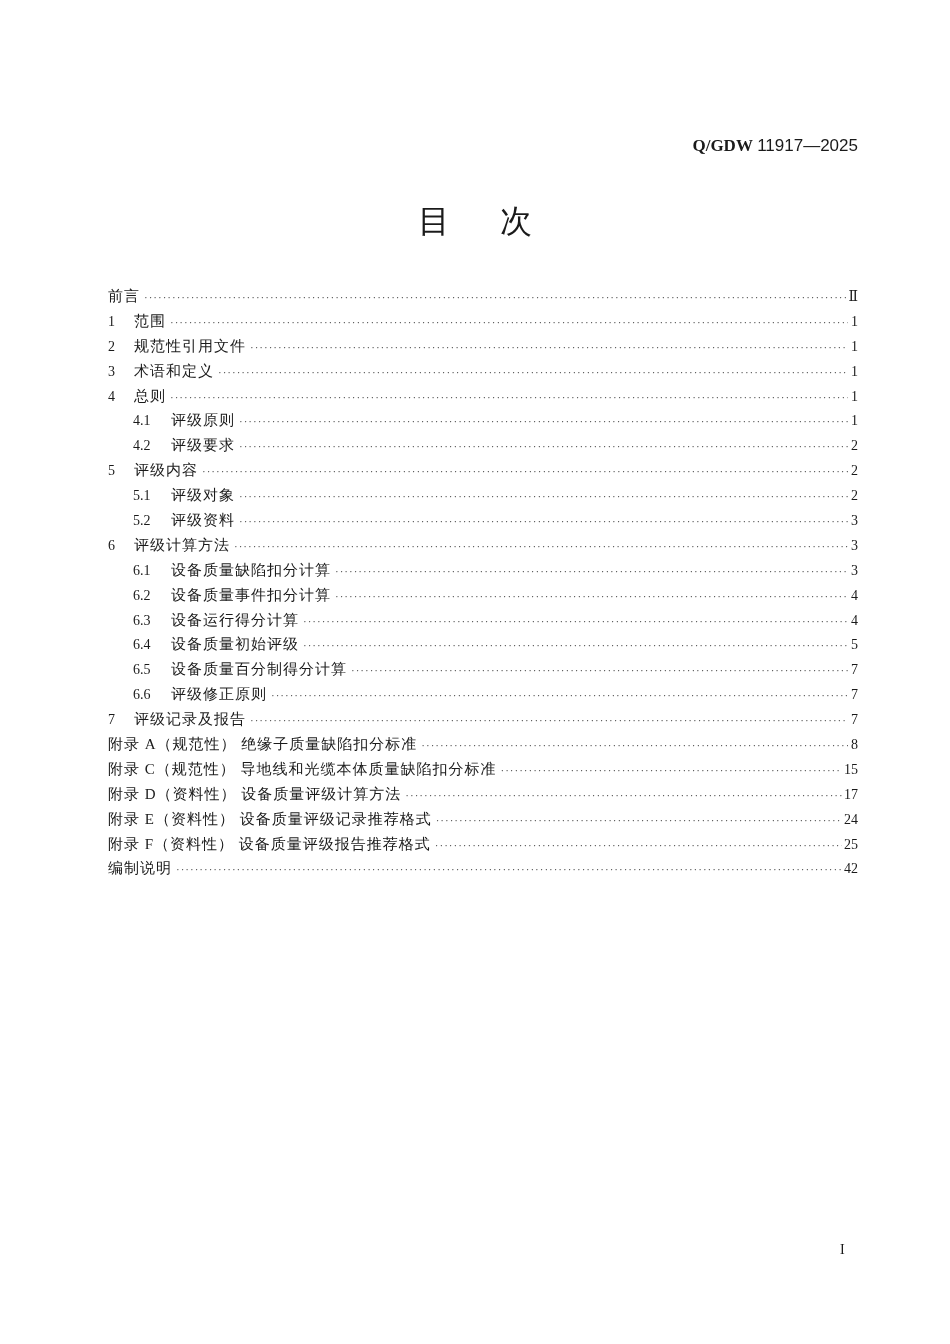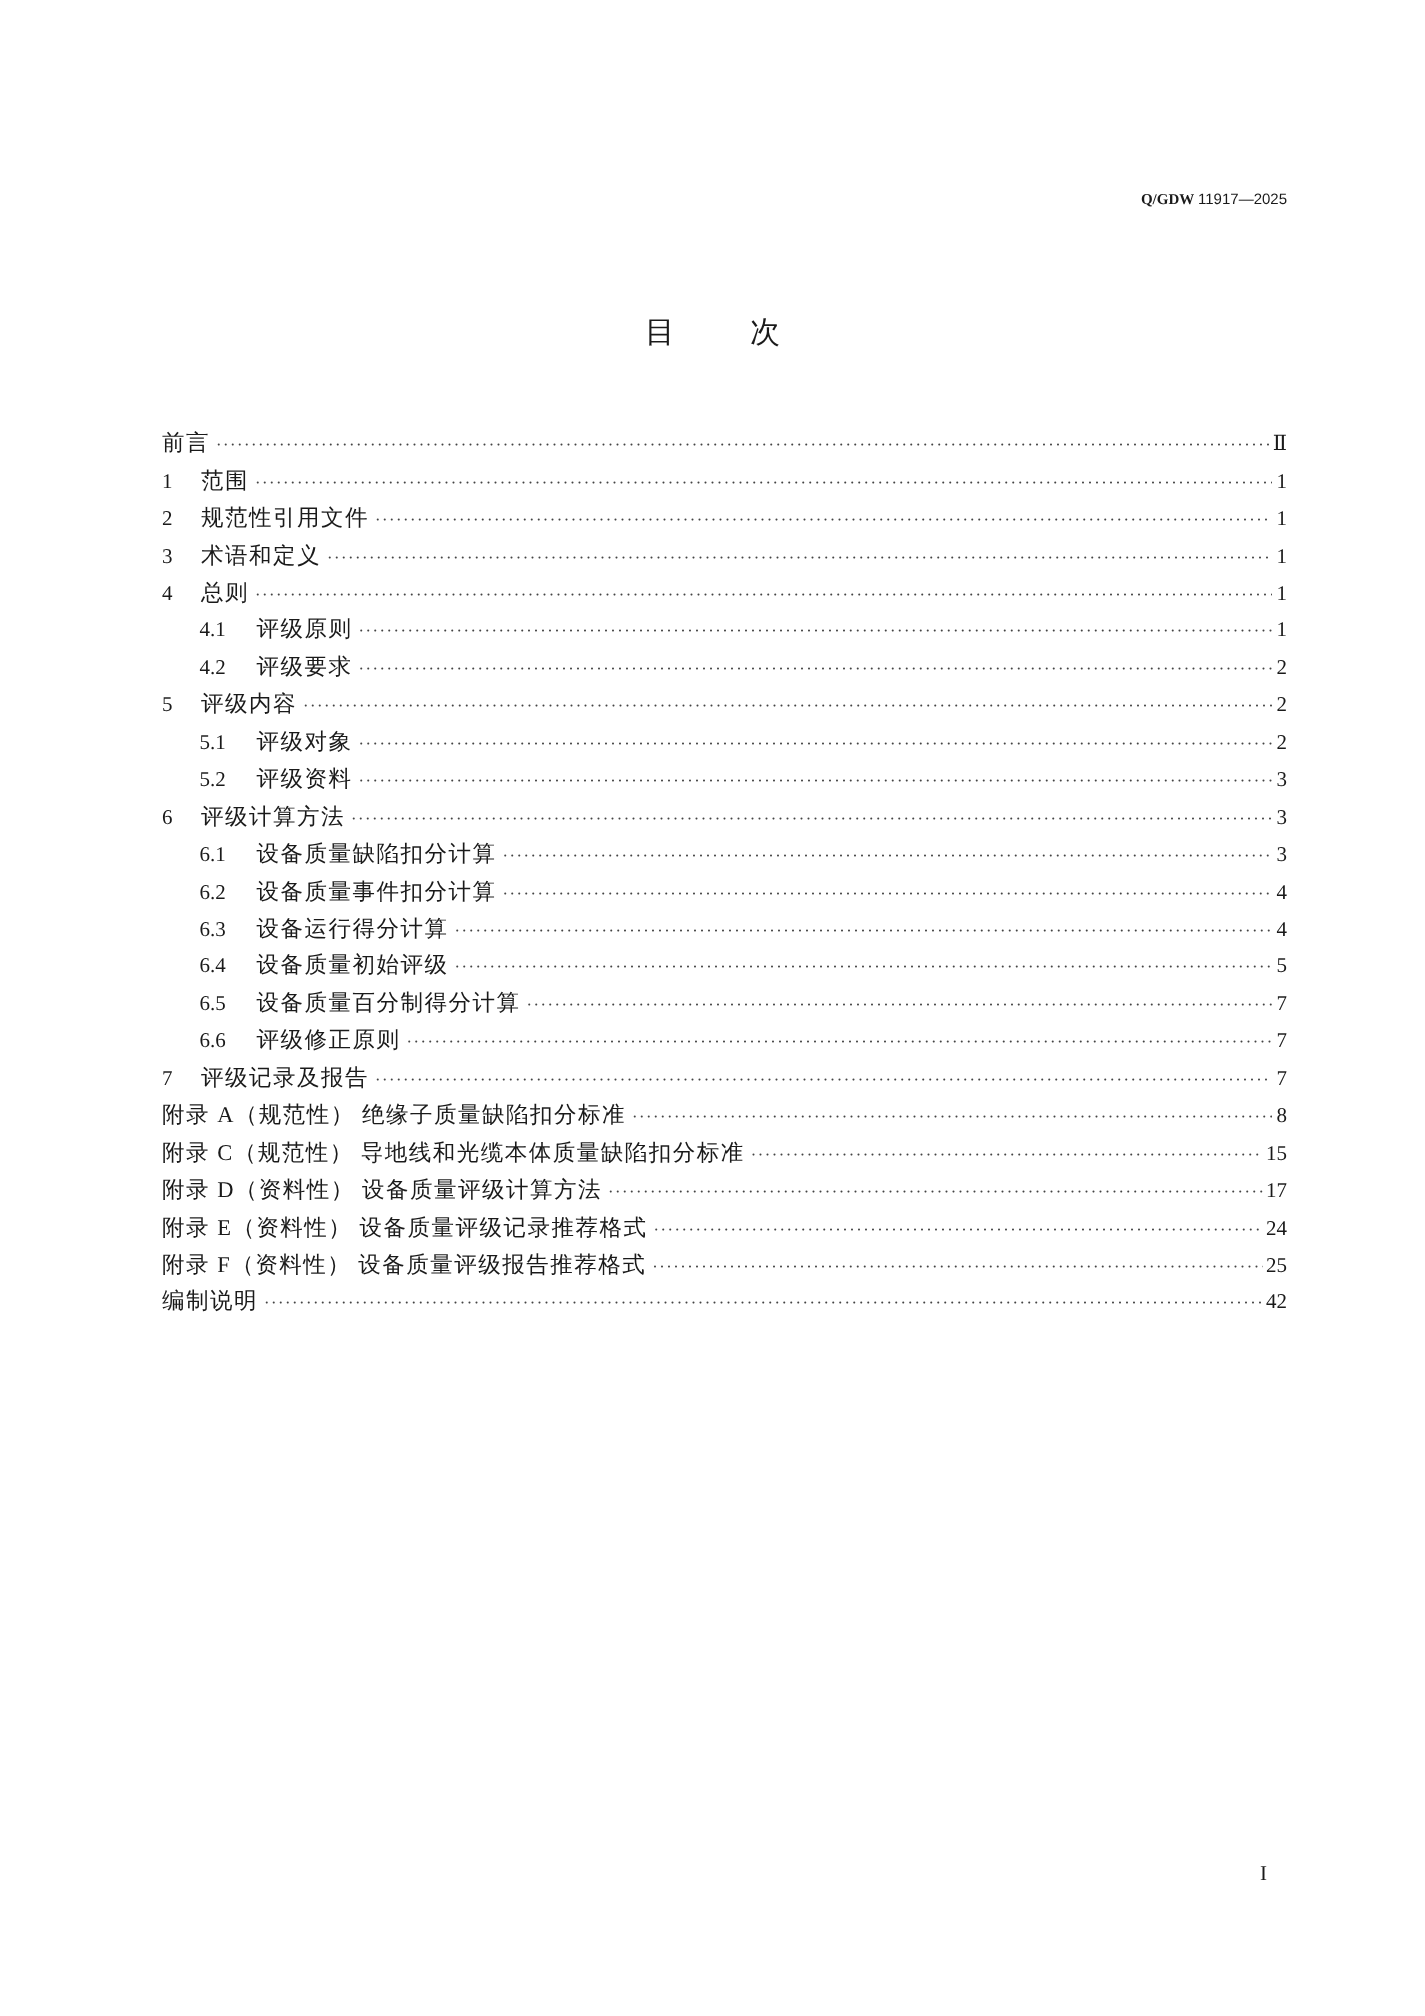"Q/GDW 11917—2025" .std-code { font-size: 10px -> 17px; top: 124px -> 136px }
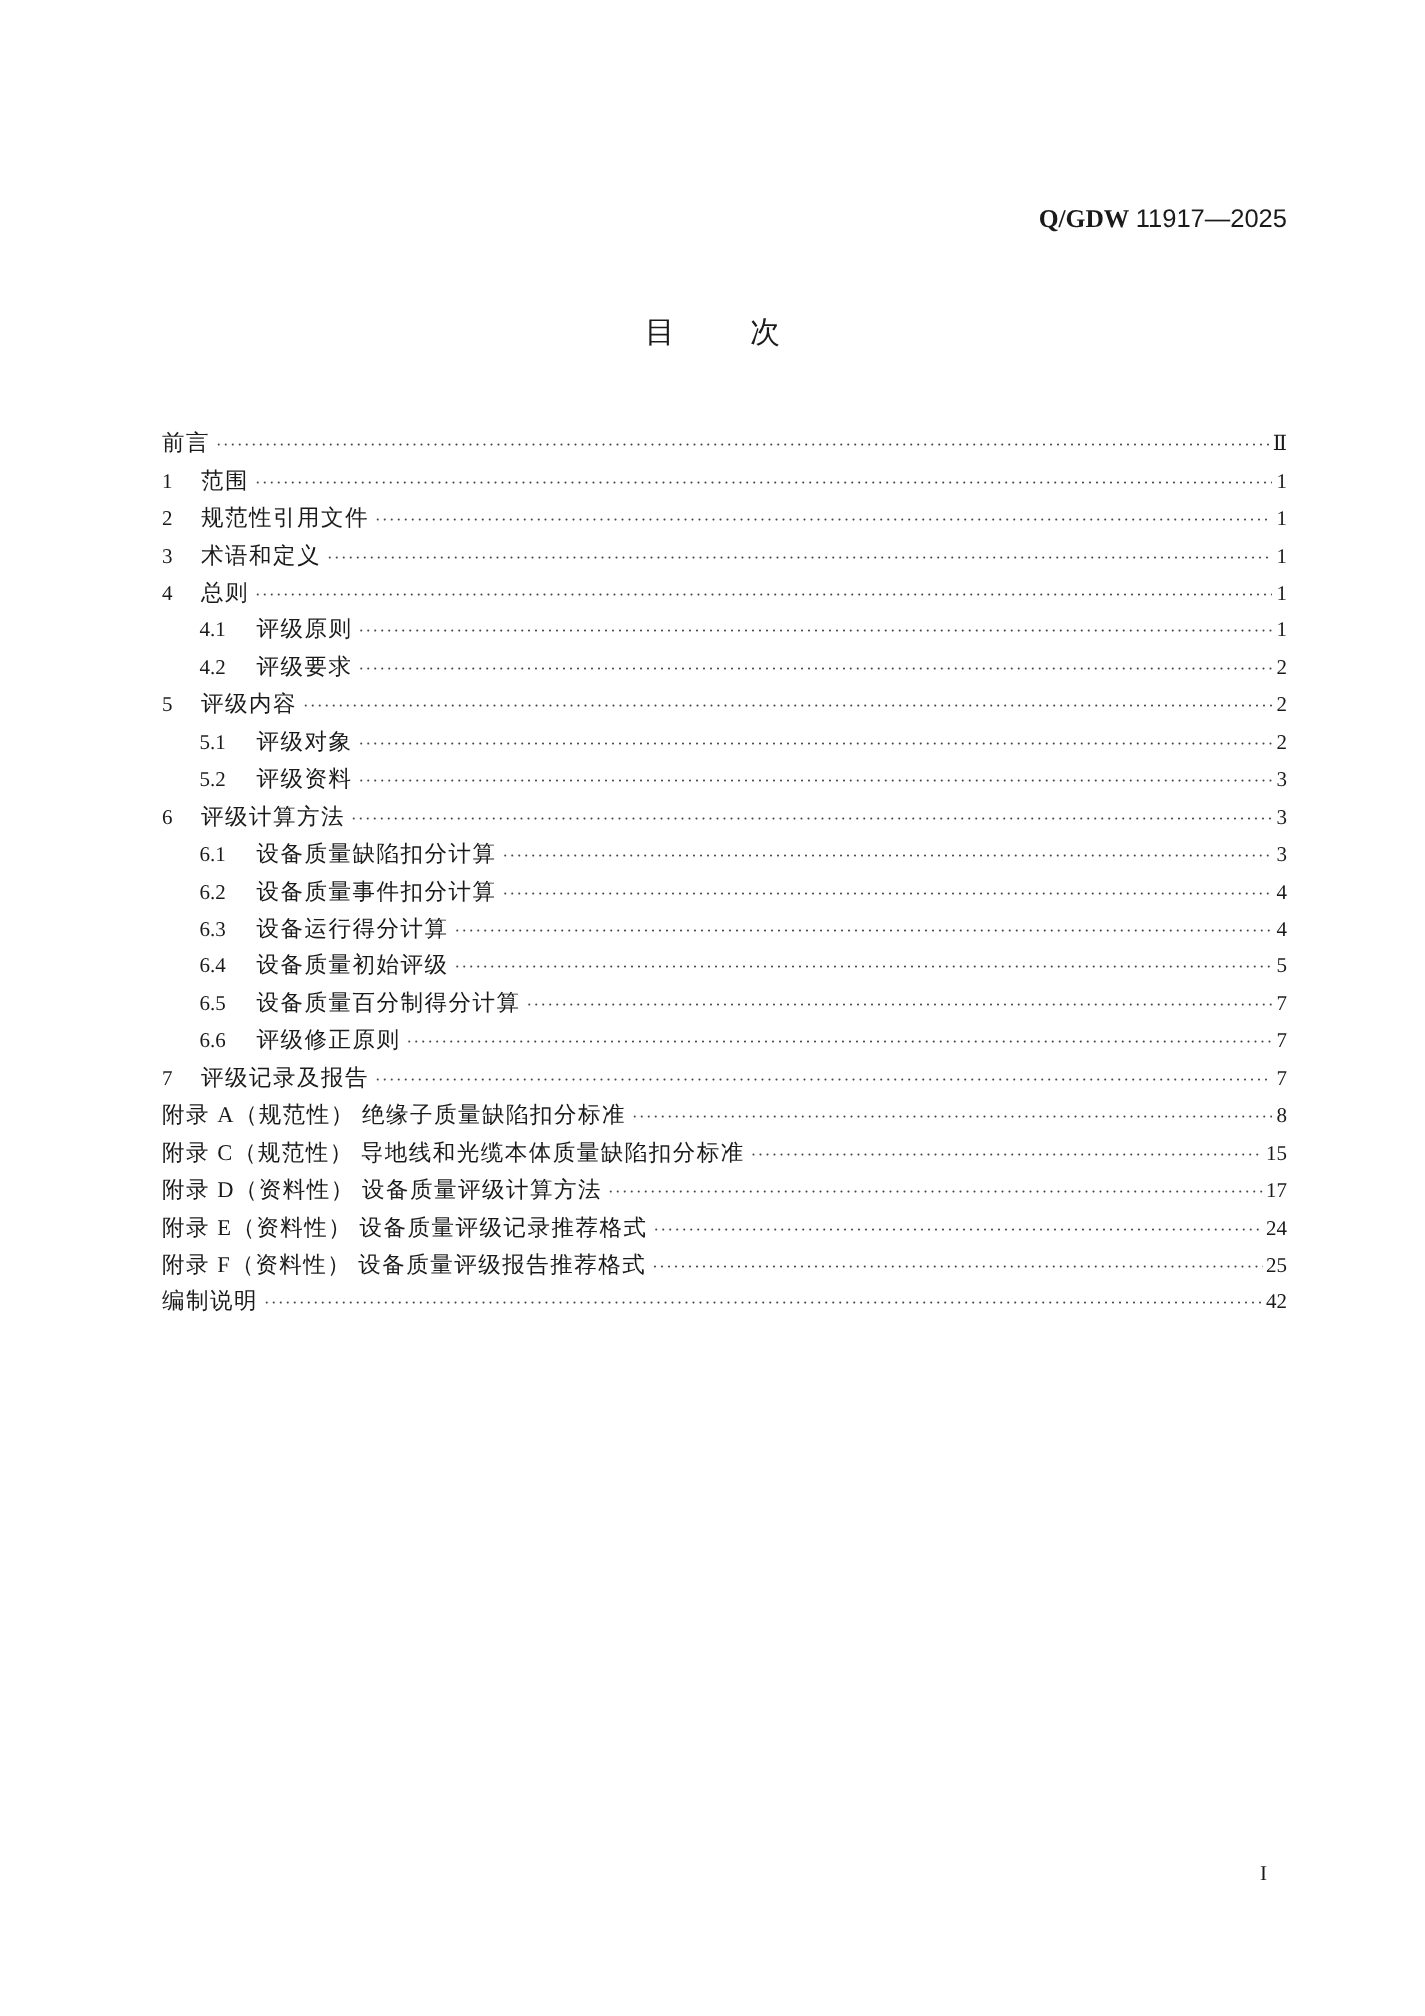"目次" .toc-title { font-size: 20px -> 32px }
